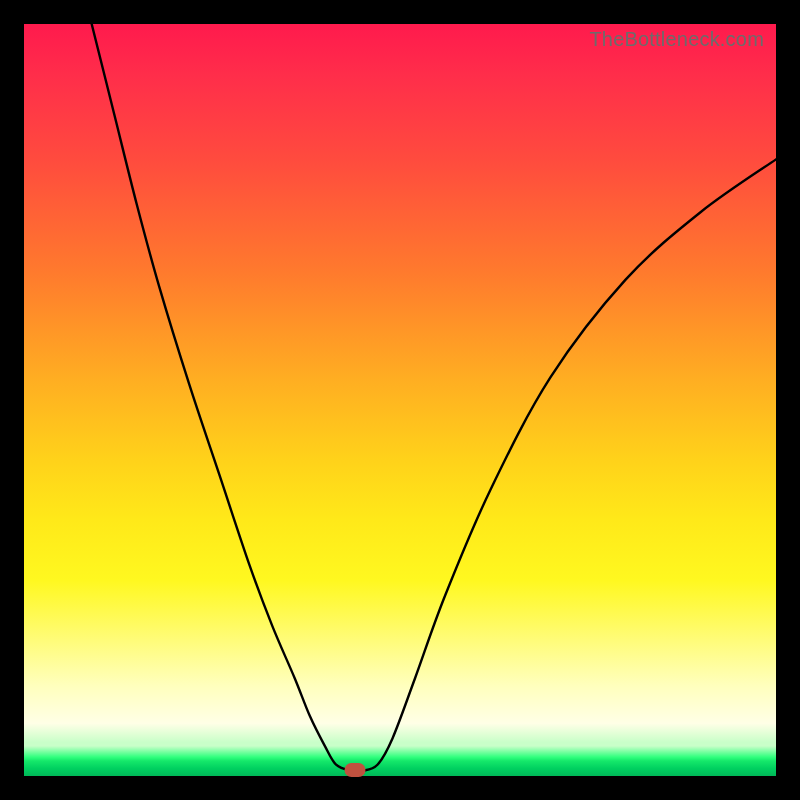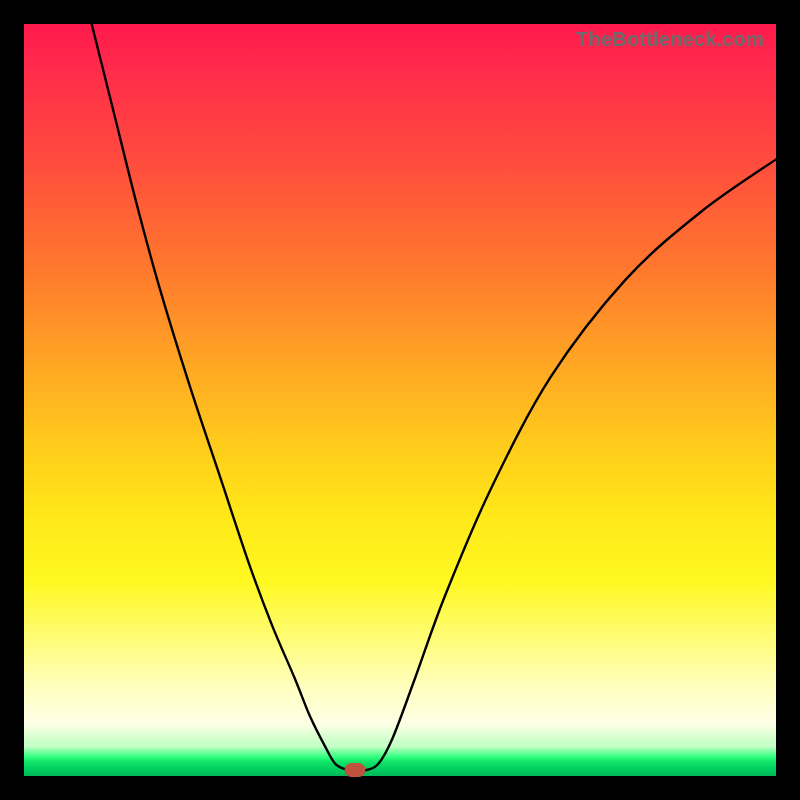"TheBottleneck.com" .watermark { font-weight: 700 -> 400 }
